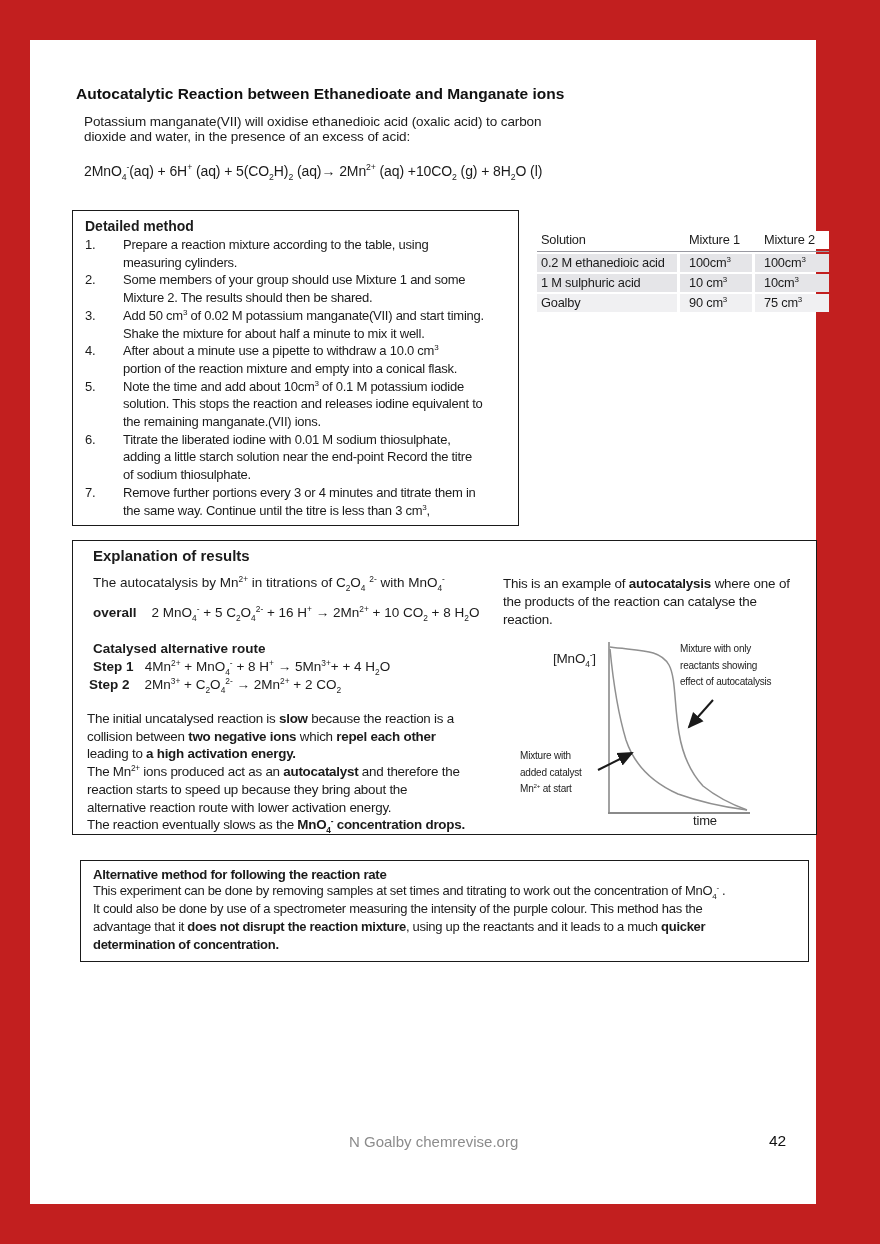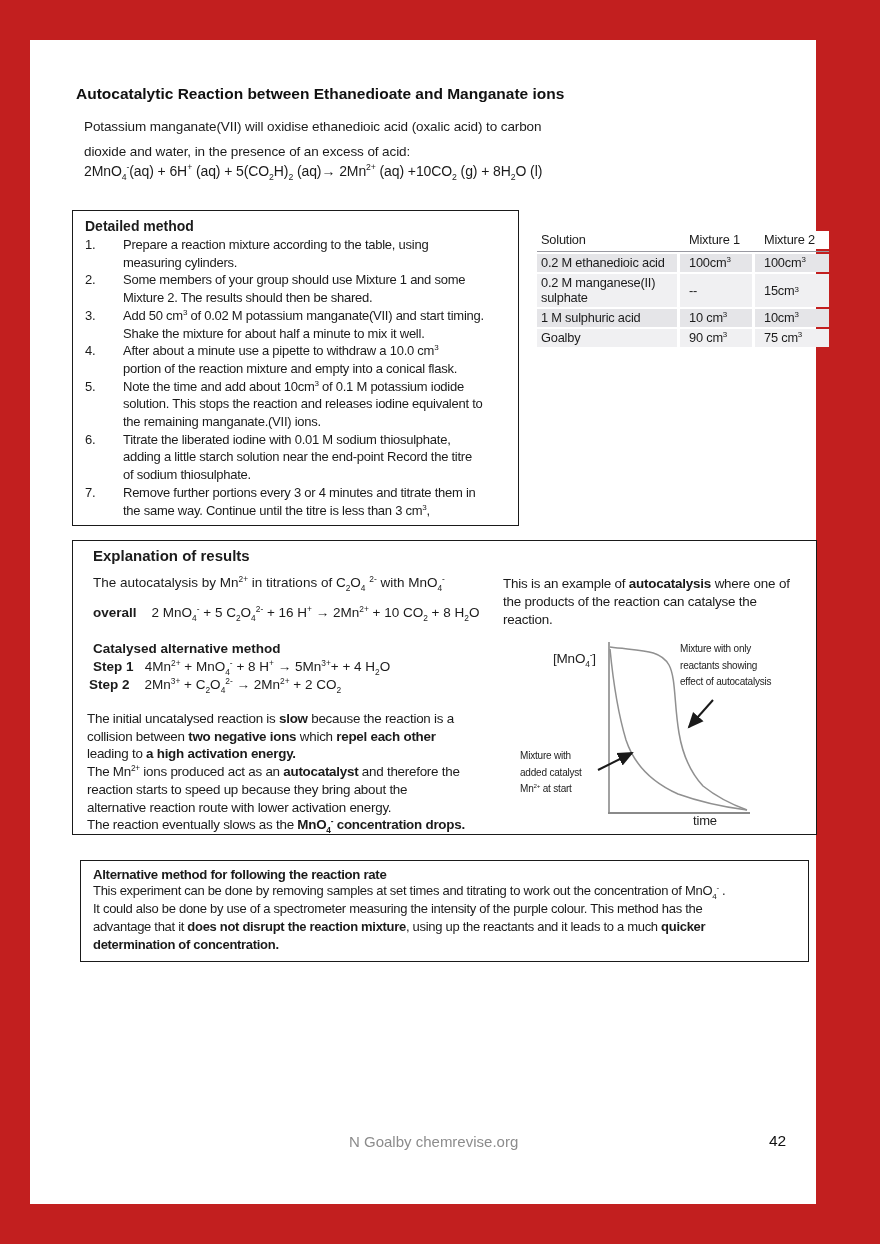"Potassium manganate(VII) will oxidise" .body-text { line-height: 25px -> 15px }
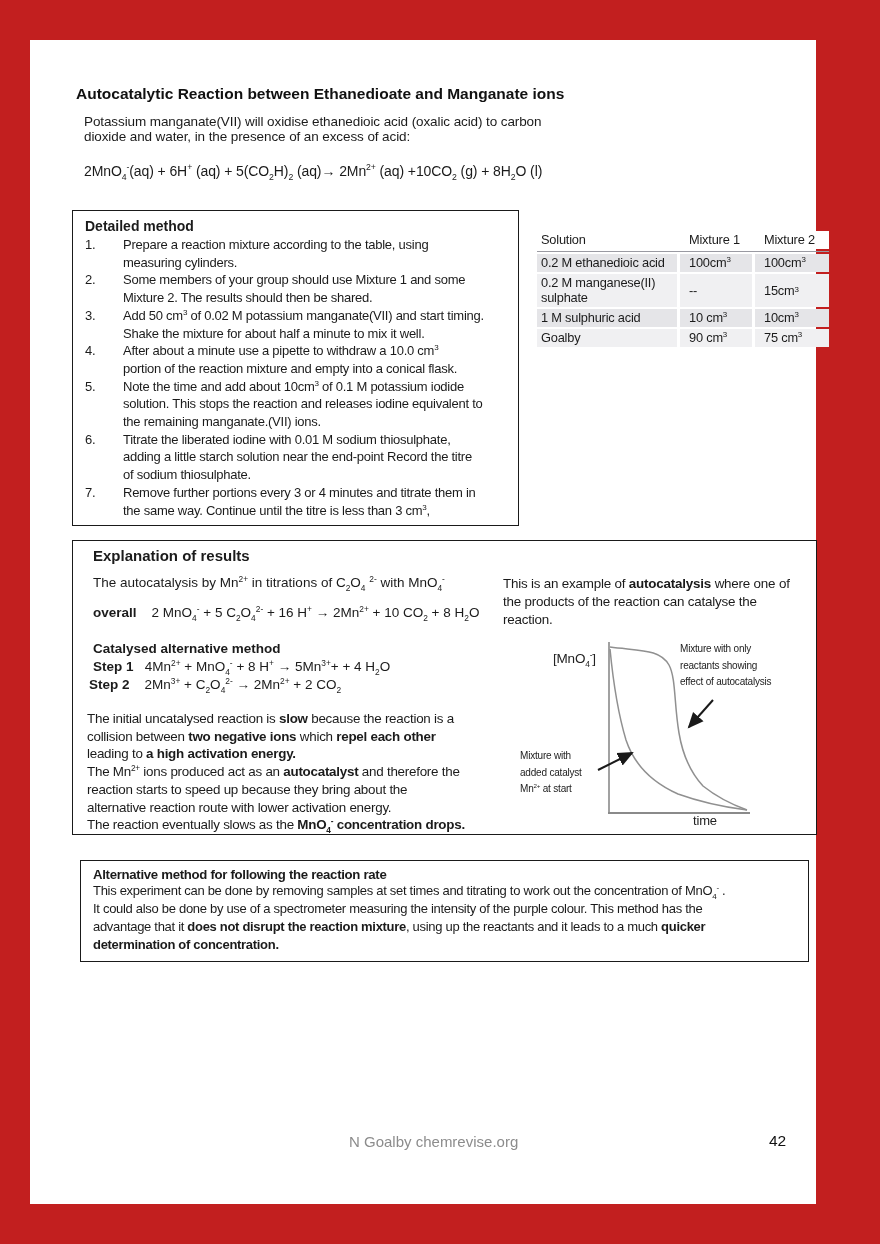"0.2 M manganese(II)" div.t-row { html: <div> <div>0.2 M manganese(II)<br>sulphate</div> <div>--</div> <div>15cm<sup>3</sup></div> </div> -> none }
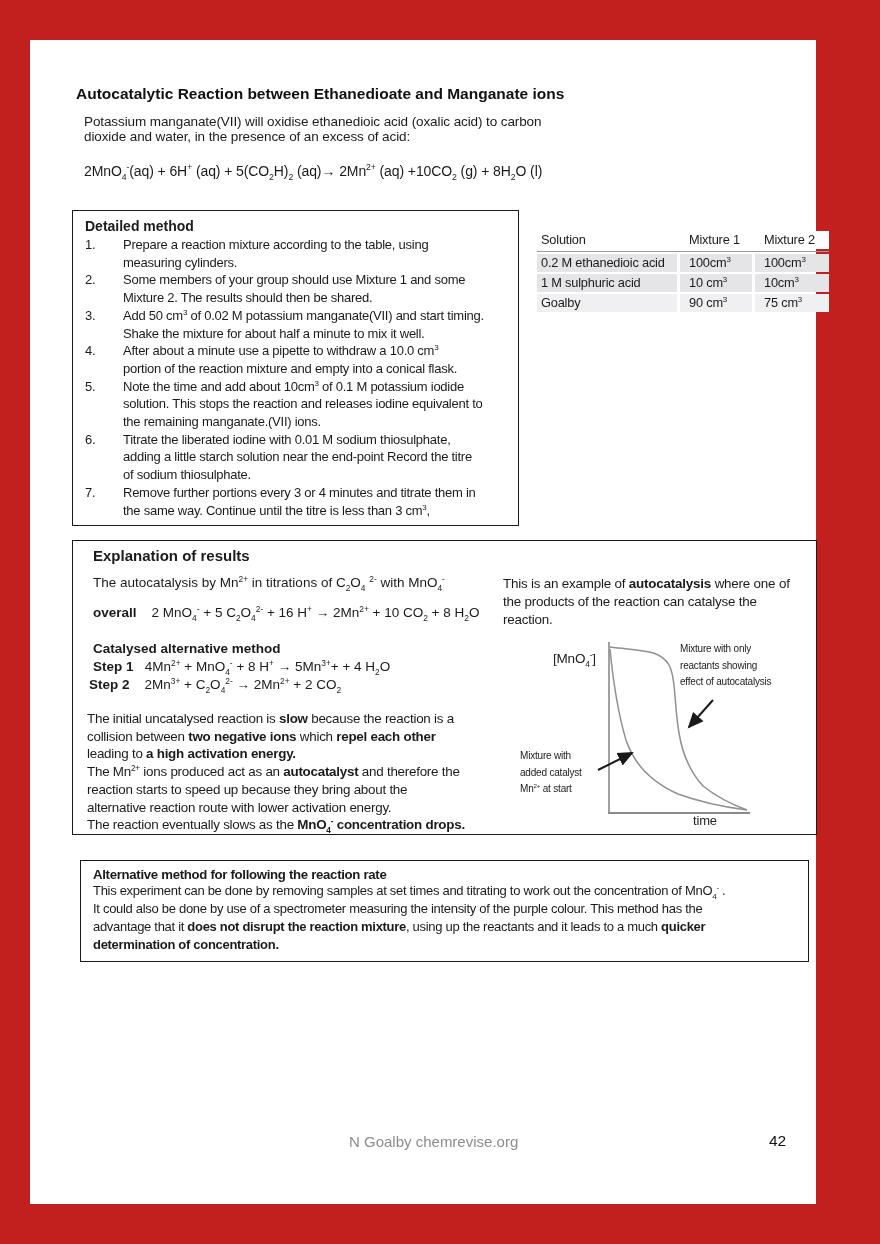"Catalysed alternative method" div.abs { text: method -> route }
